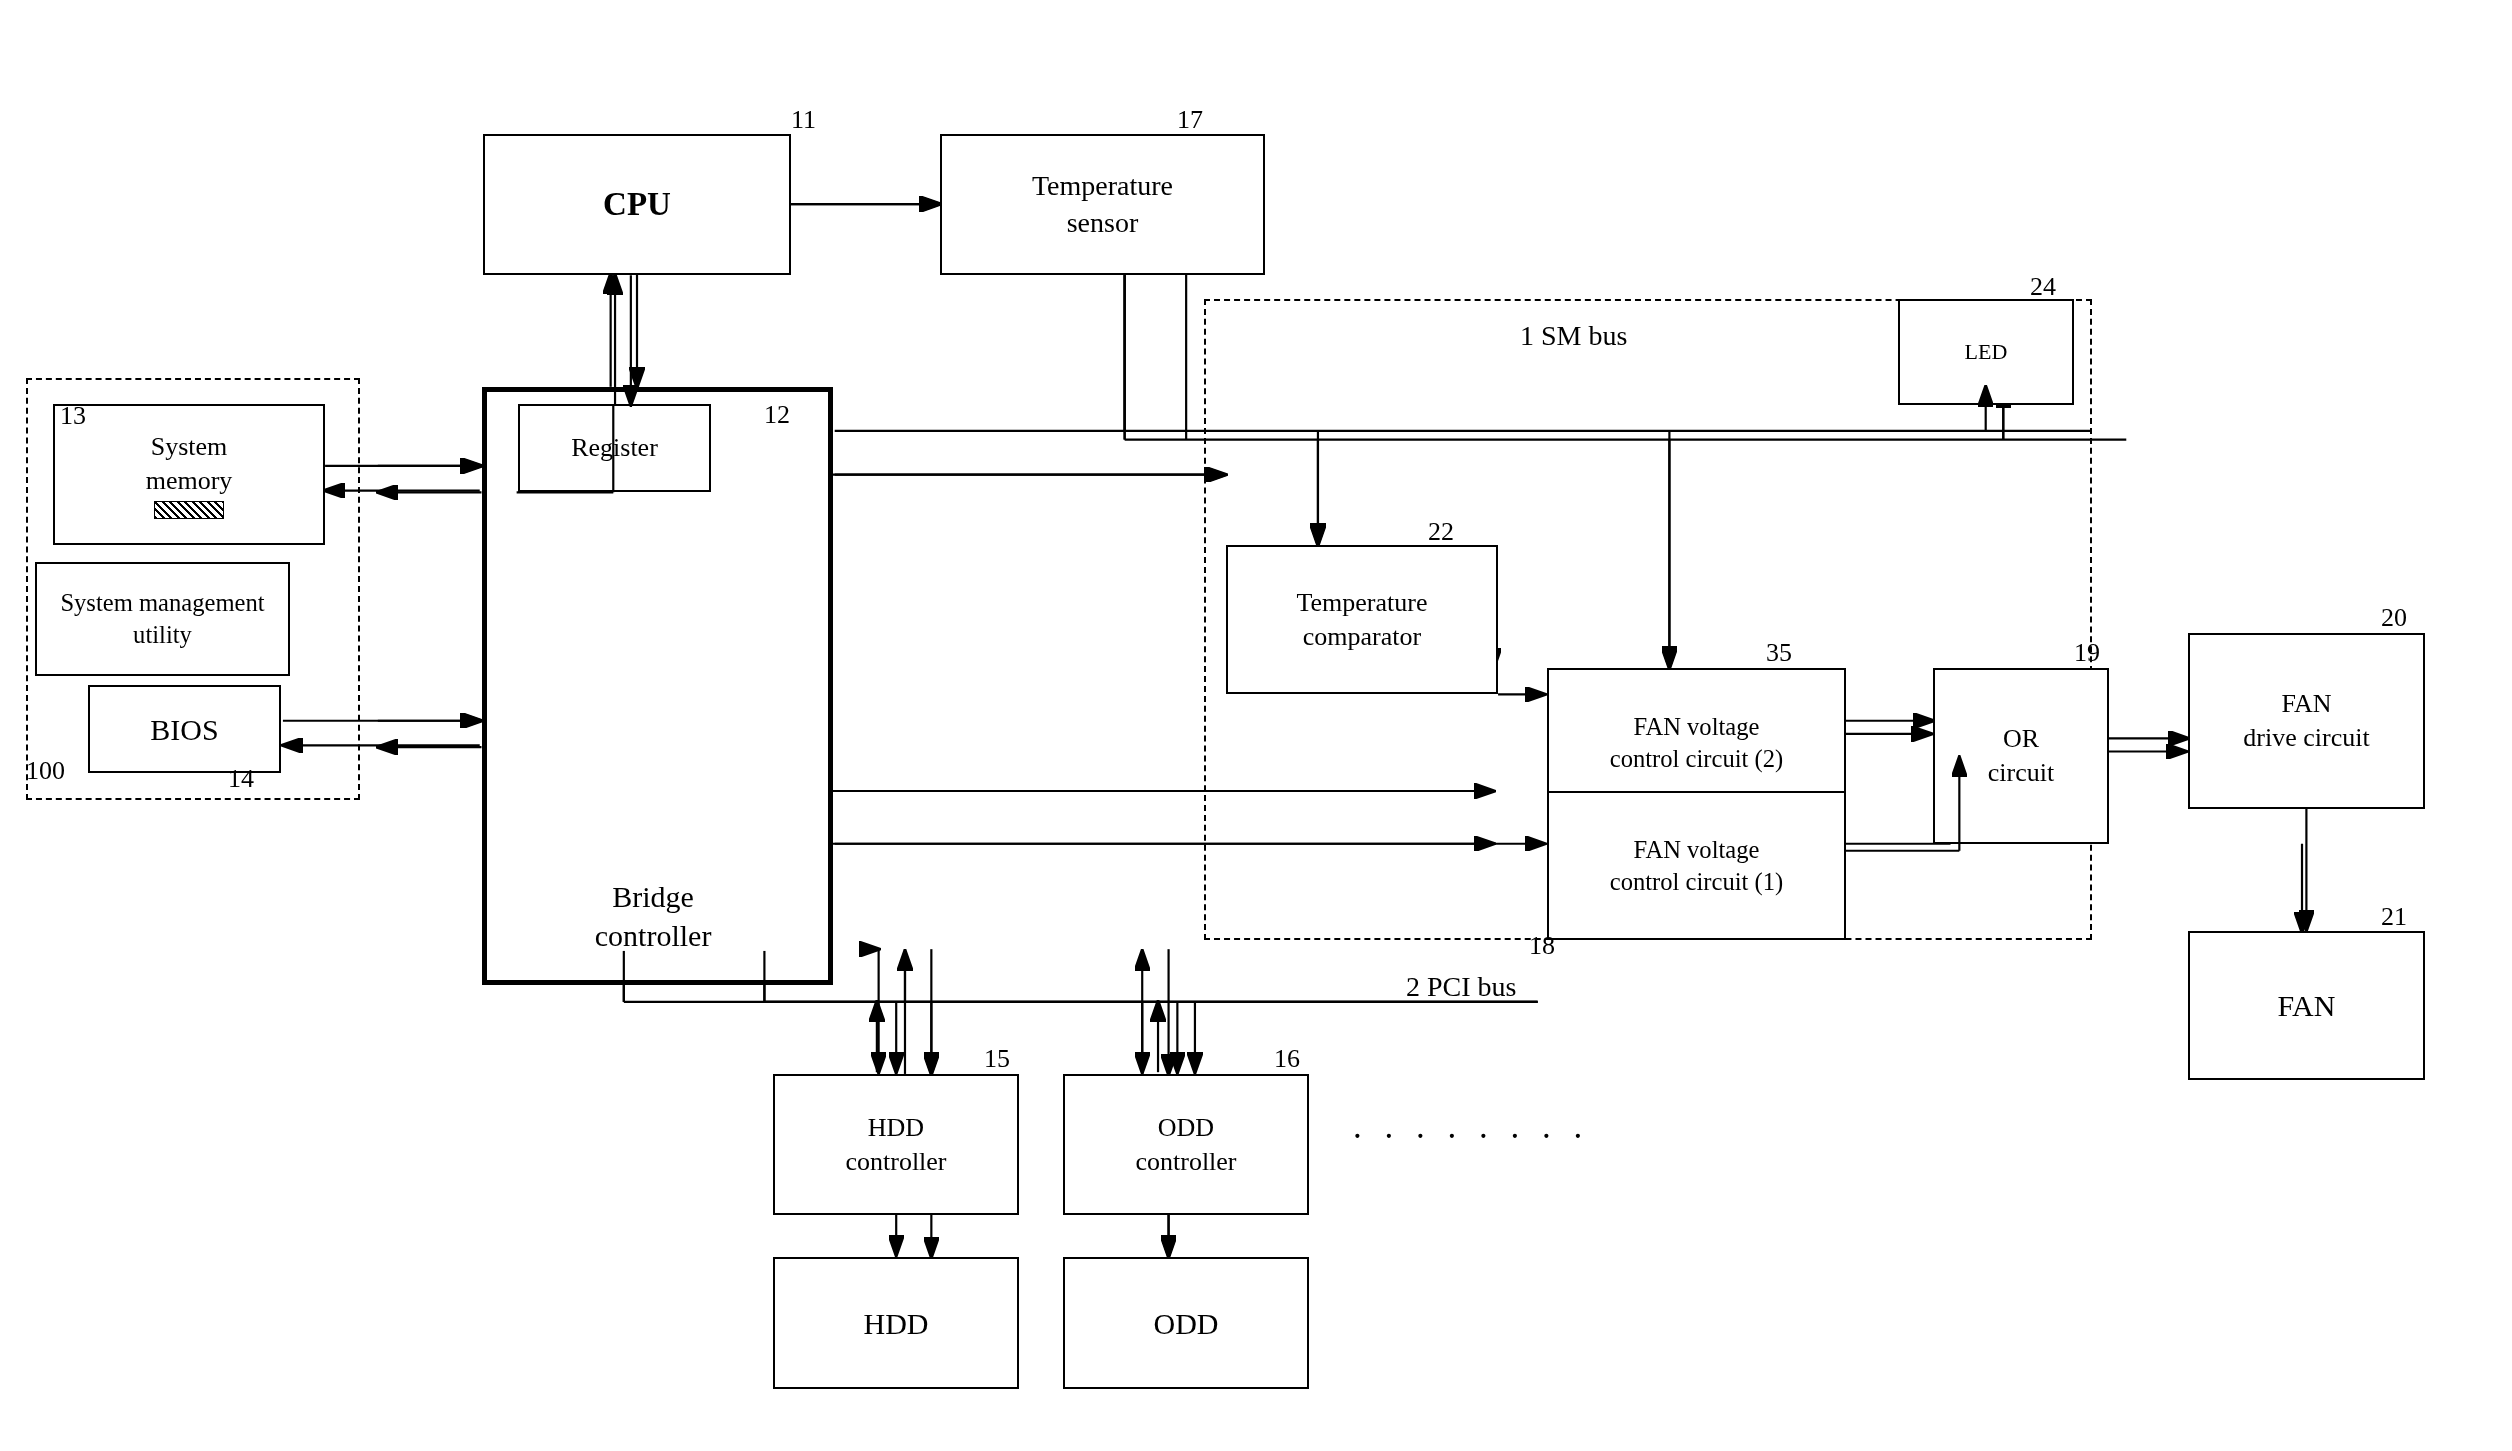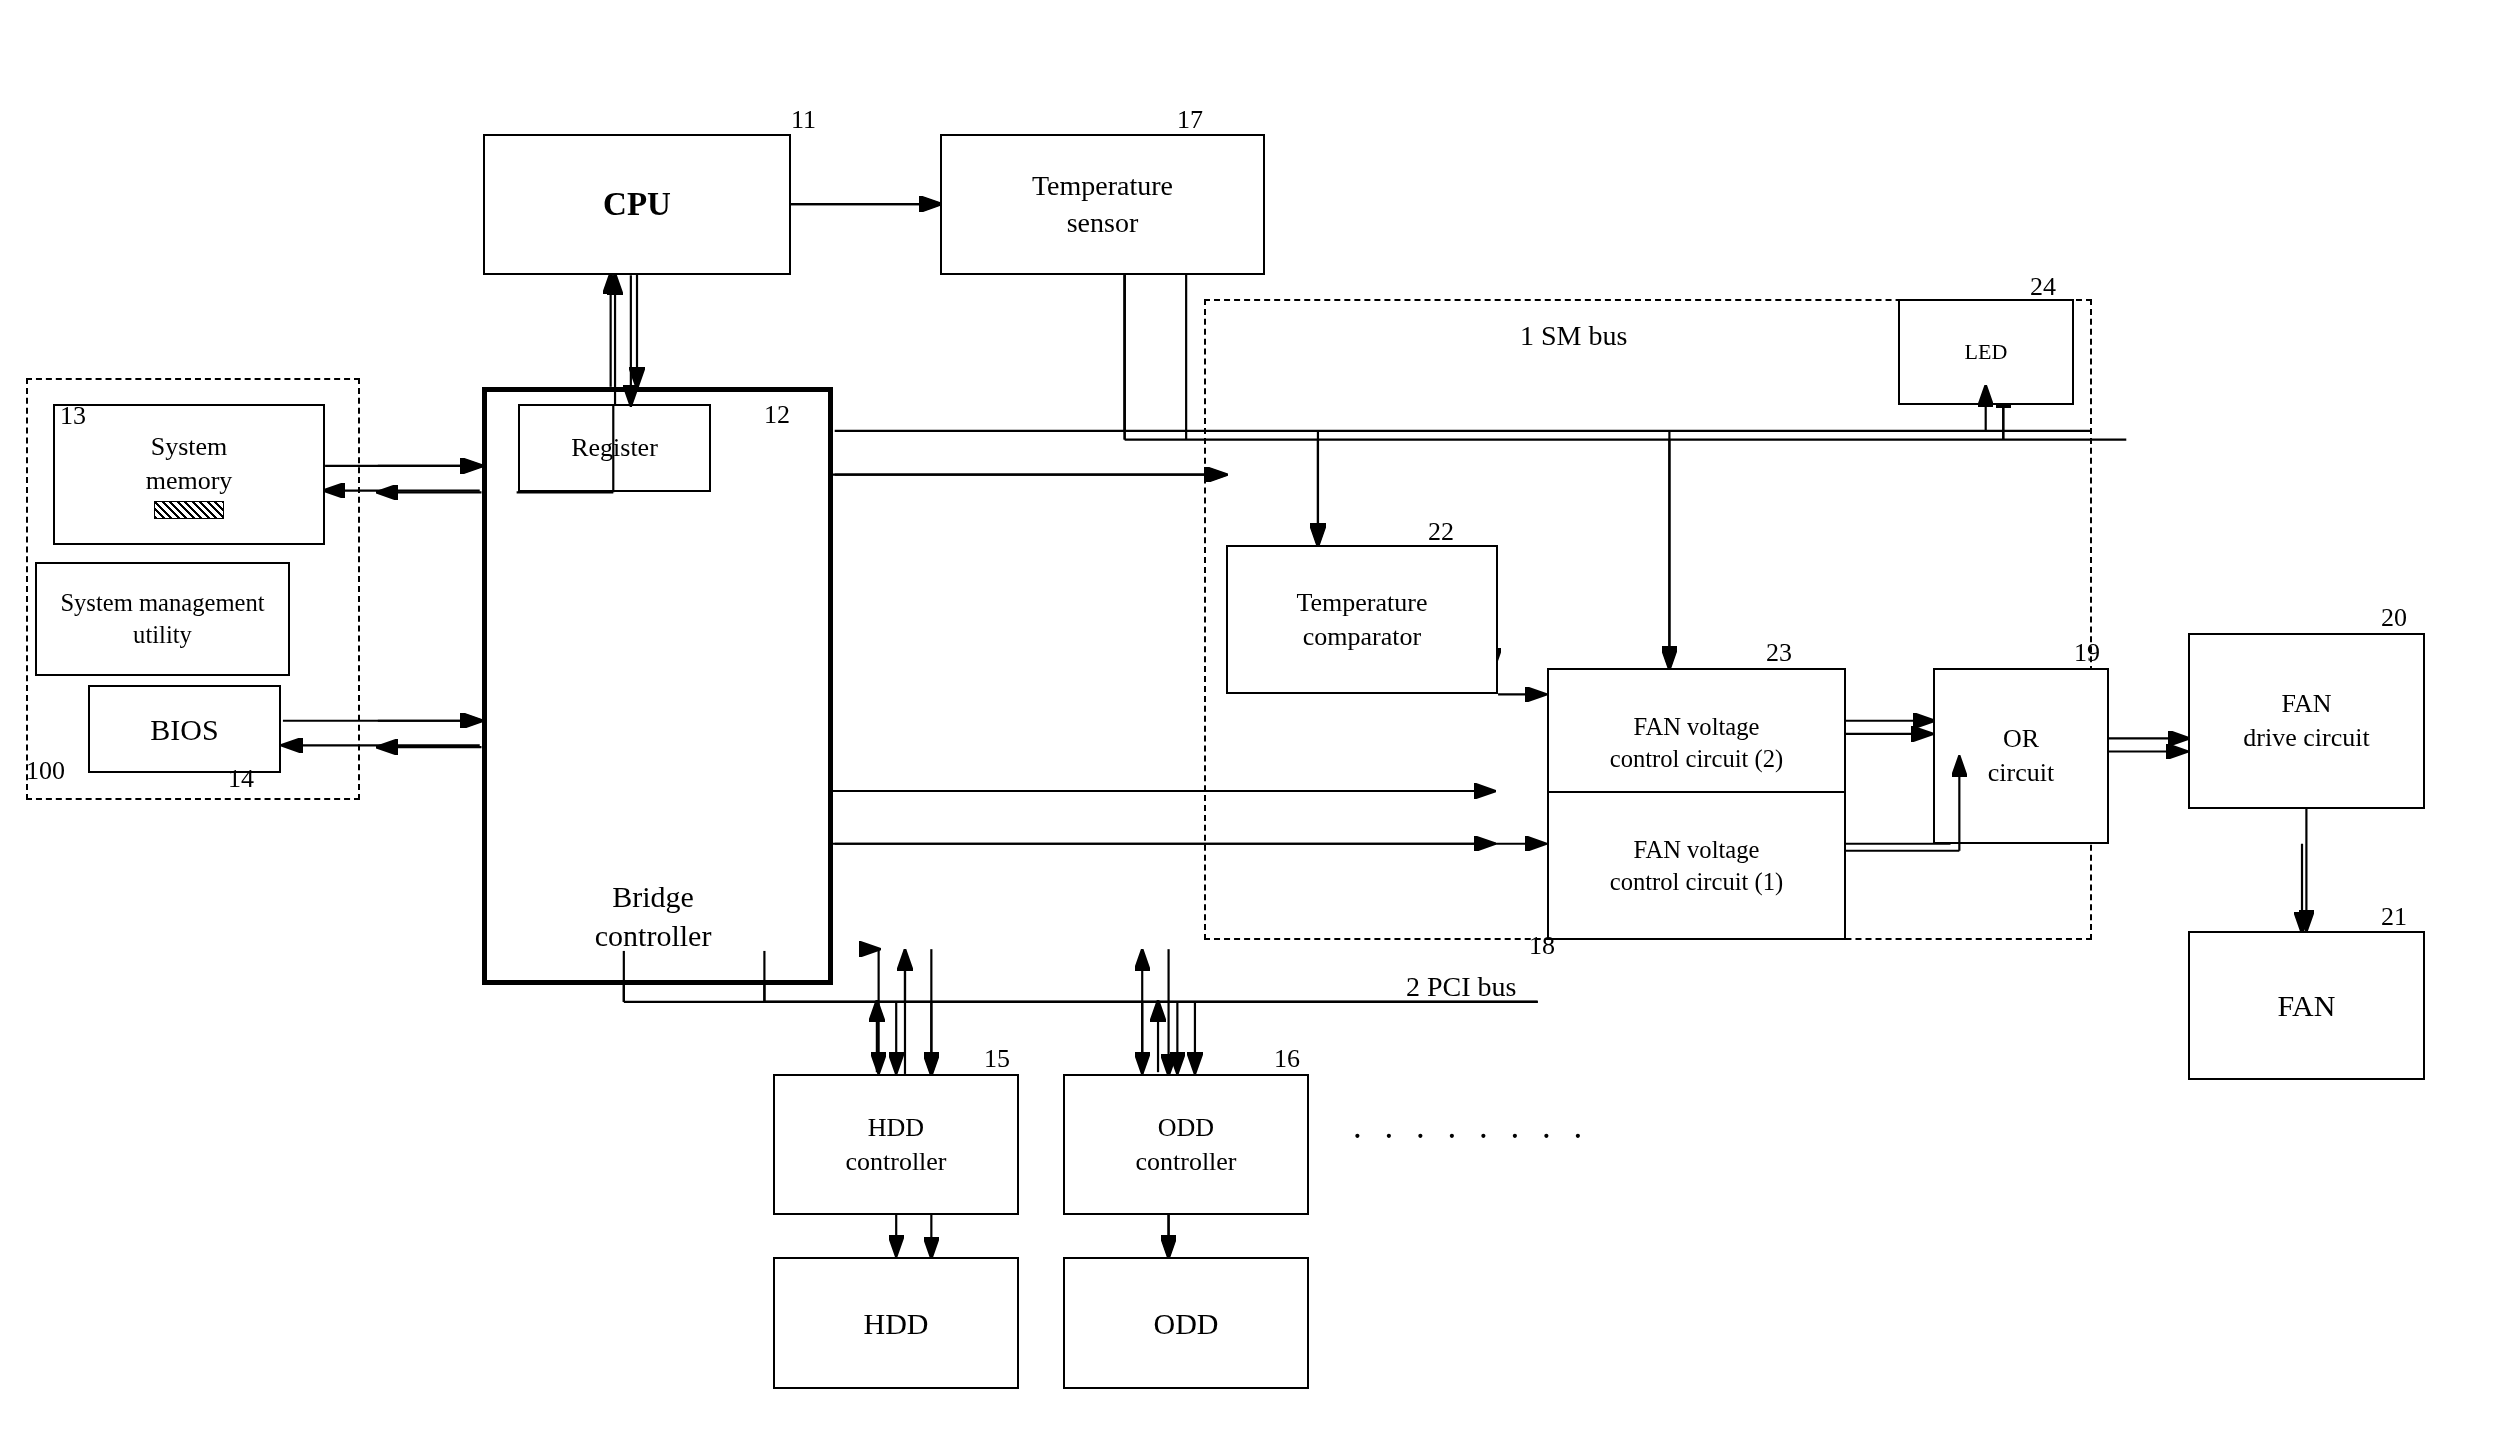"23" span.ref-num { text: 23 -> 35 }
